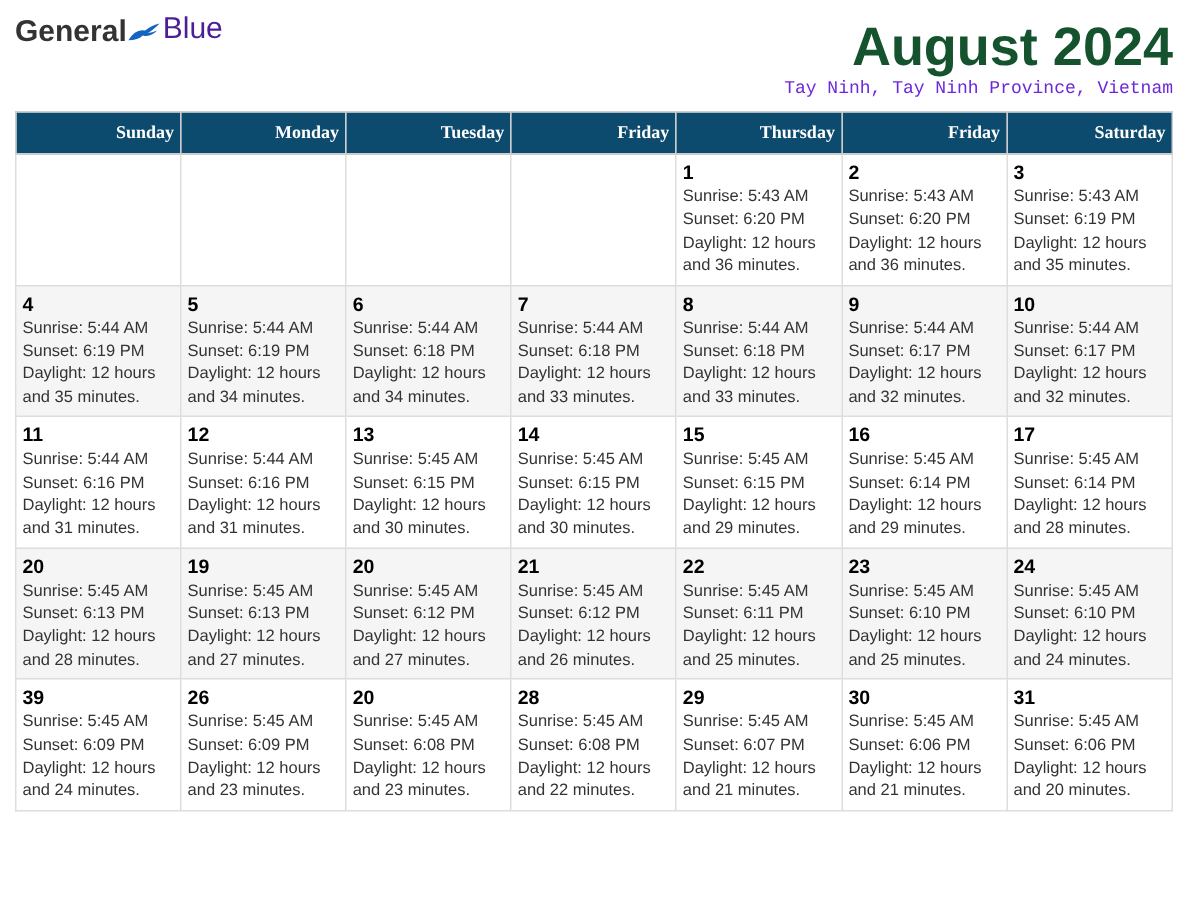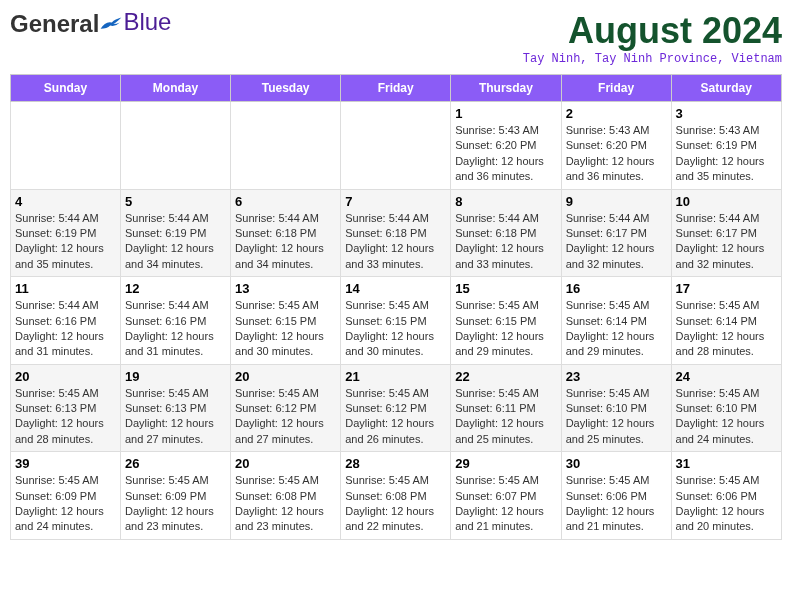"General" .logo-text { font-size: 24px -> 20px }
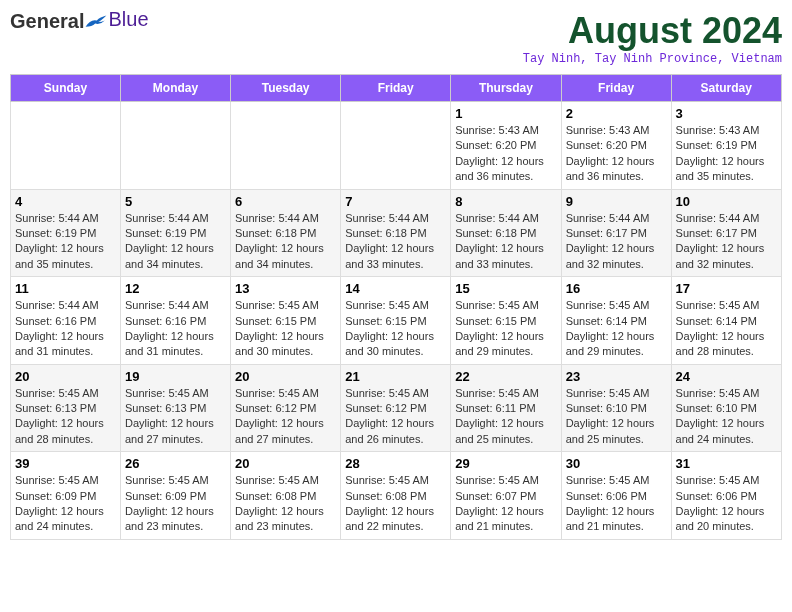"Sunday" .calendar-table th { background-color: #8b5cf6 -> #0c4a6e; font-family: none -> Liberation Serif, serif; text-align: center -> right }
